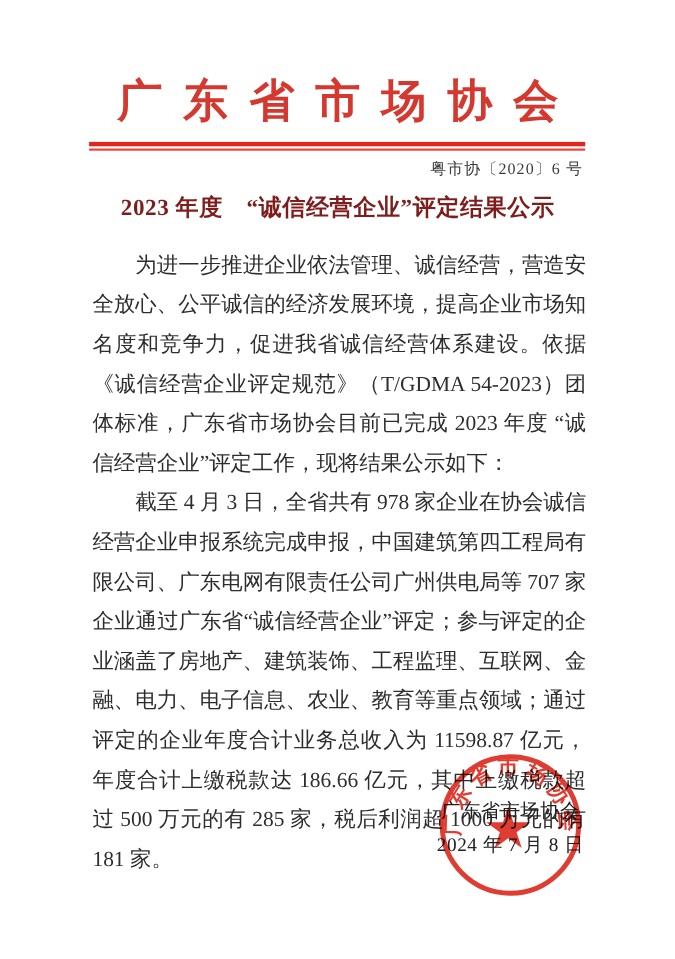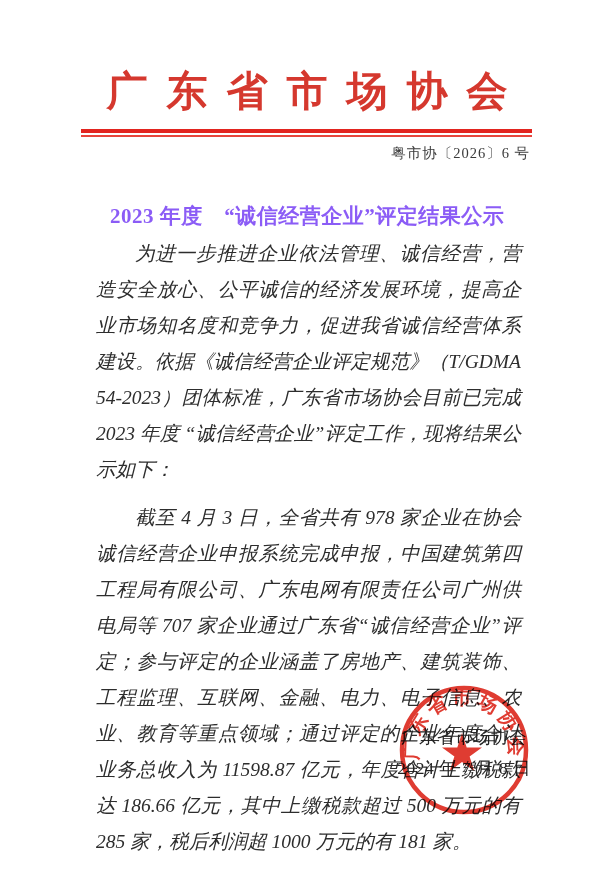"粤市协〔2026〕6 号" div.doc-number { text: 2026 -> 2020 }
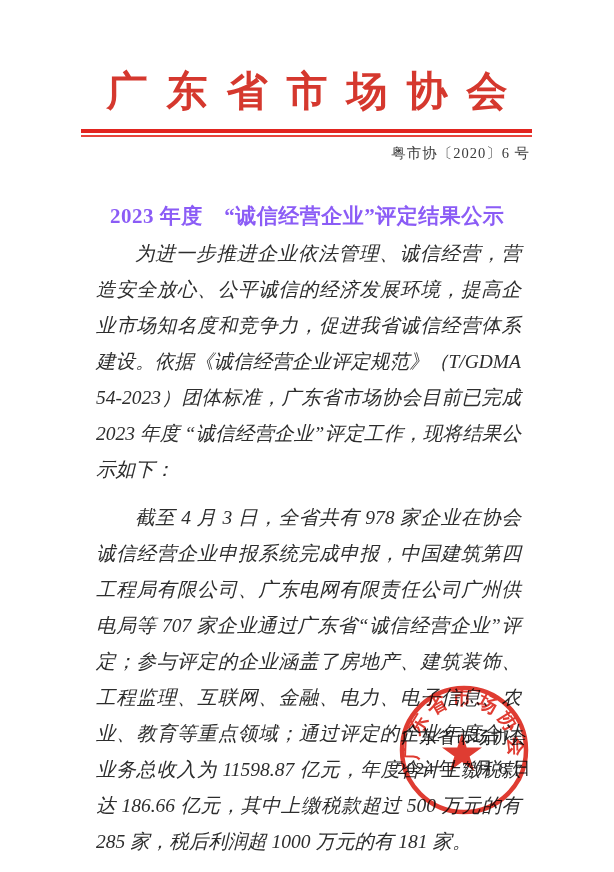"2023 年度 “诚信经营企业”评定结果公示" .notice-title { color: #8b5cf6 -> #7f1d1d; margin-top: 28px -> none }
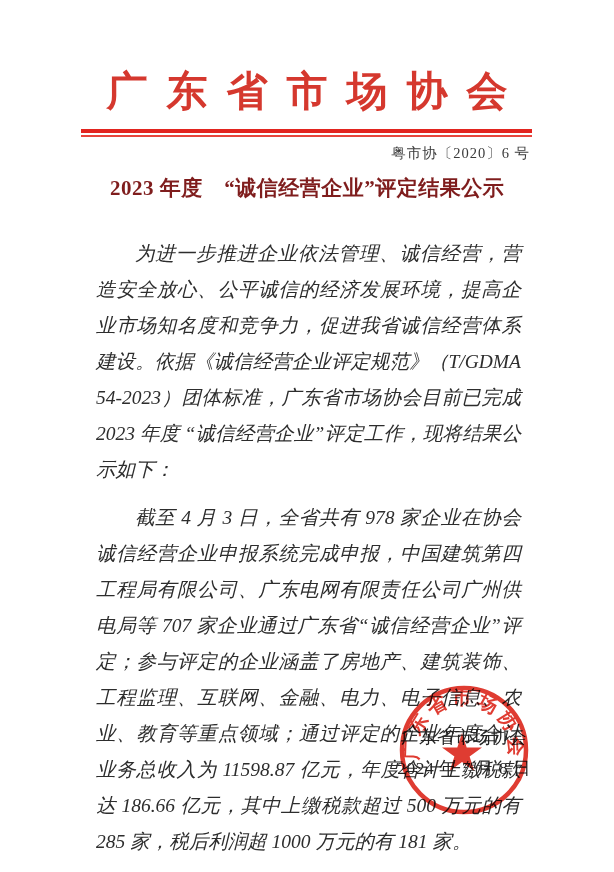"为进一步推进企业依法管理、诚信经营，营造安全放心、公平诚信的经济发展环境，提高企" .body-text p { font-style: italic -> none; margin: 12px -> 0 }
